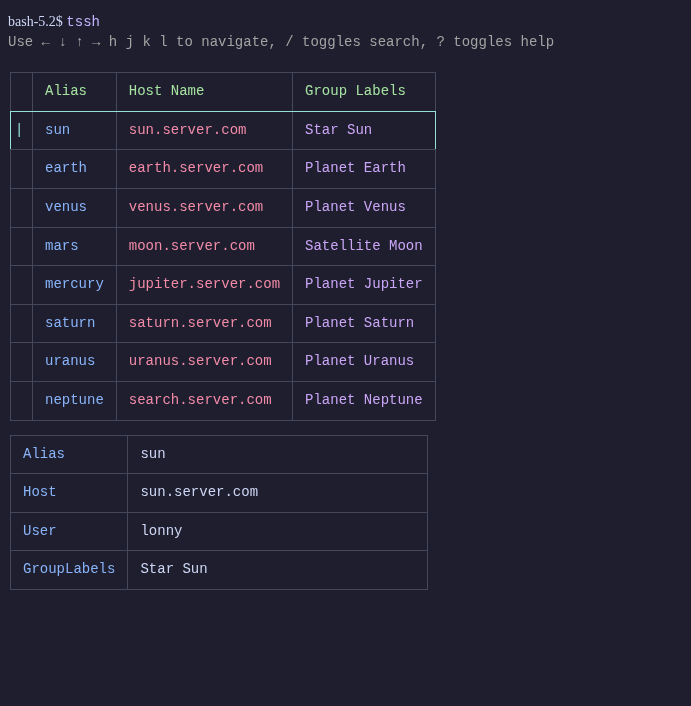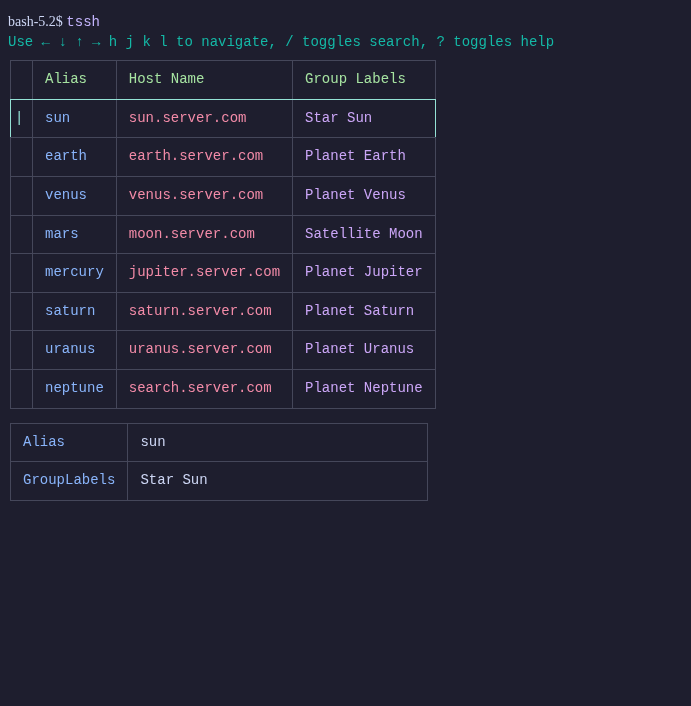"Use ← ↓ ↑ →" .help-line { color: #14b8a6 -> #a3a3a3; margin-bottom: 8px -> 20px }
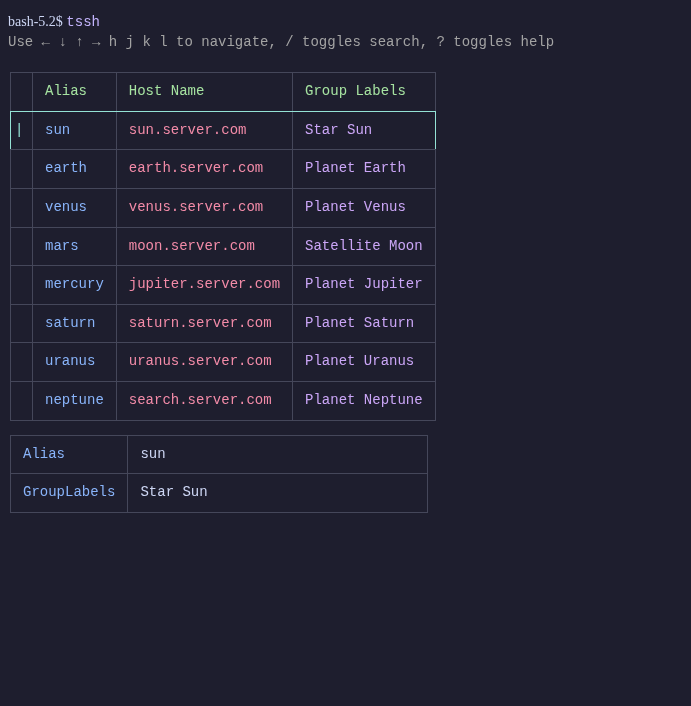"Host" tr { html: none -> <tr> <td>Host</td> <td>sun.server.com</td> </tr> }
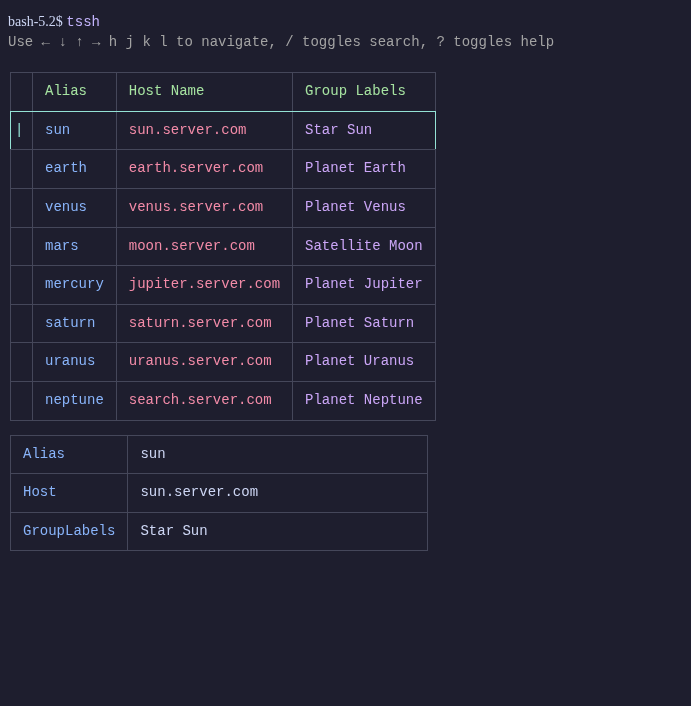"User" tr { html: none -> <tr> <td>User</td> <td>lonny</td> </tr> }
